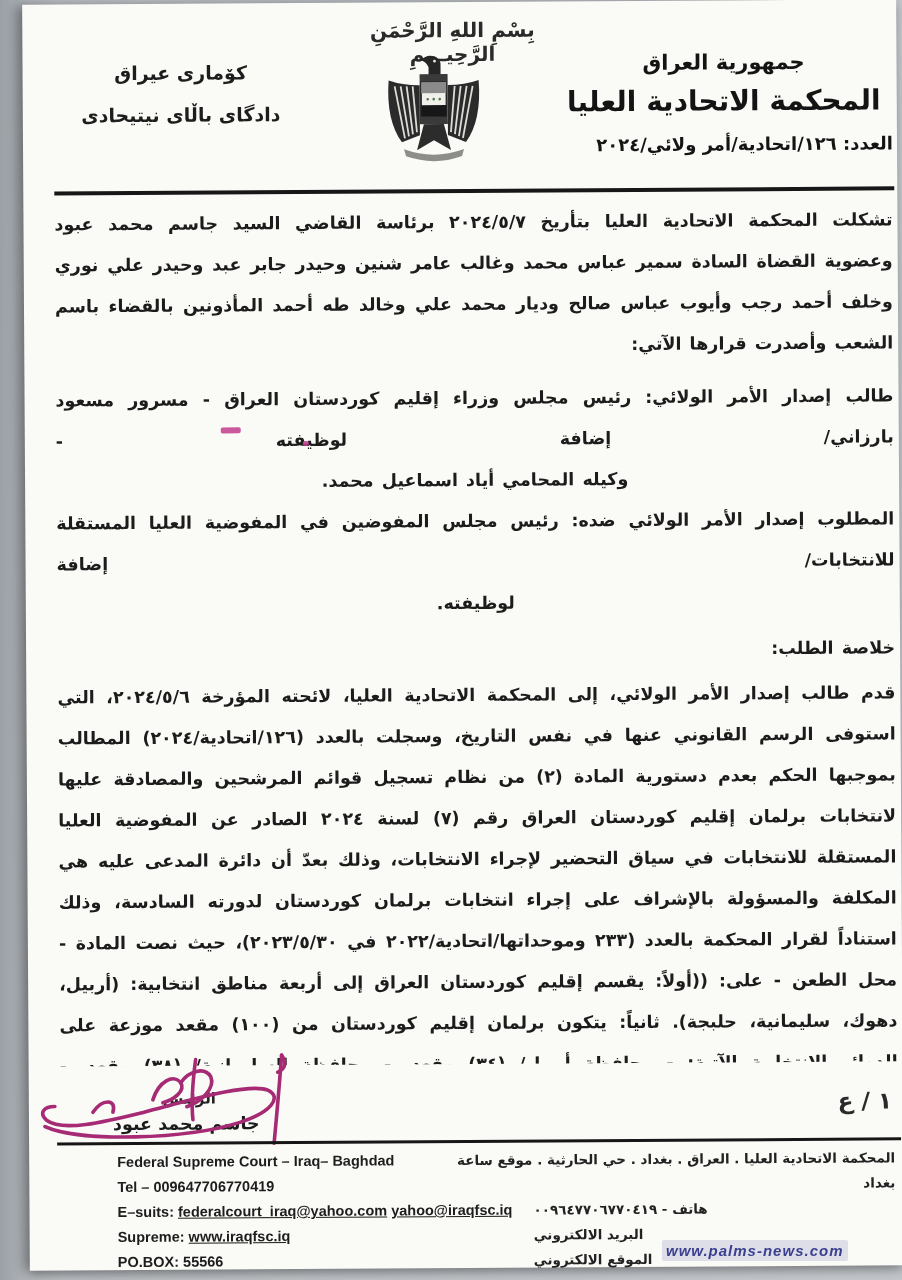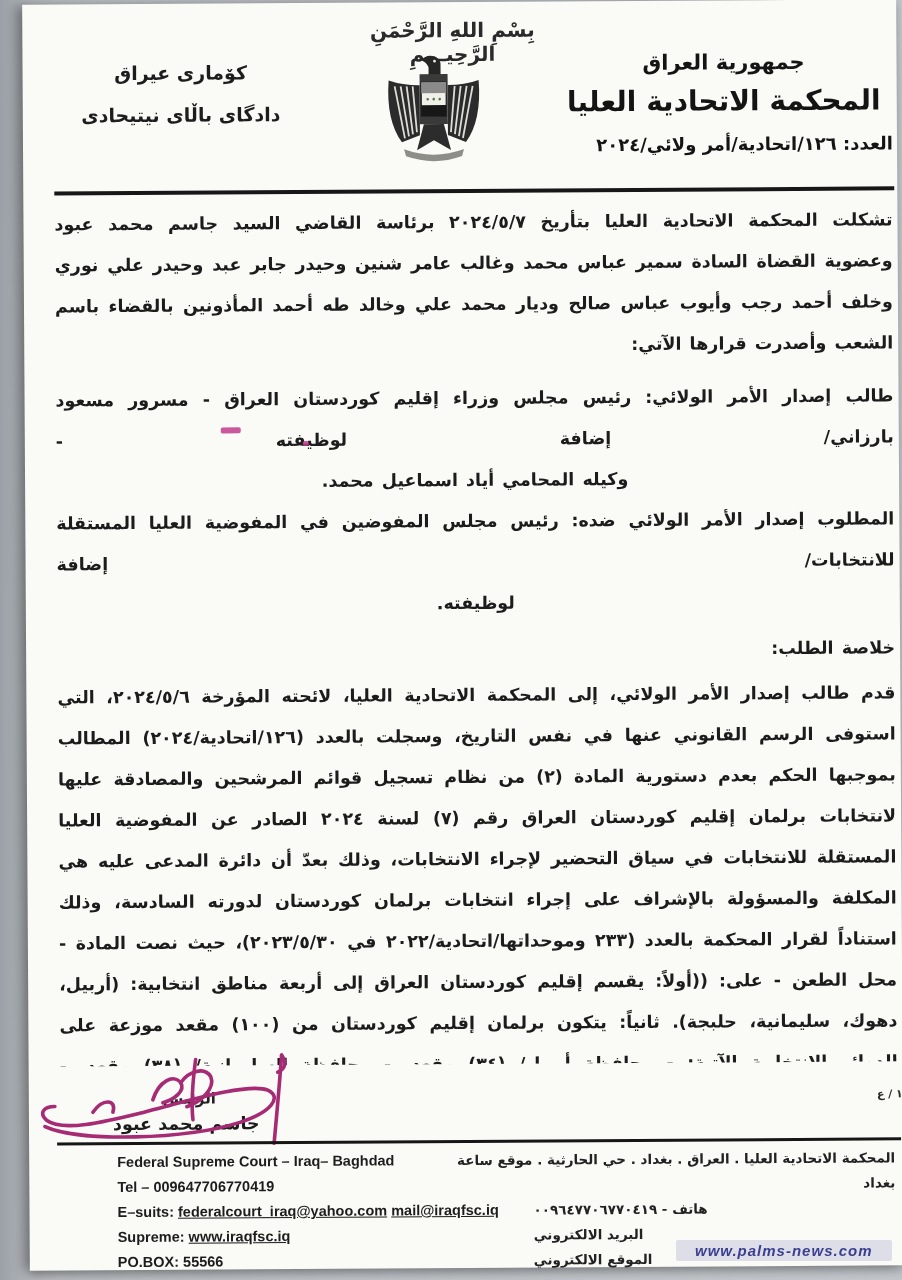"١ / ع" .page-marker { font-size: 11px -> 23px; text-align: right -> center }
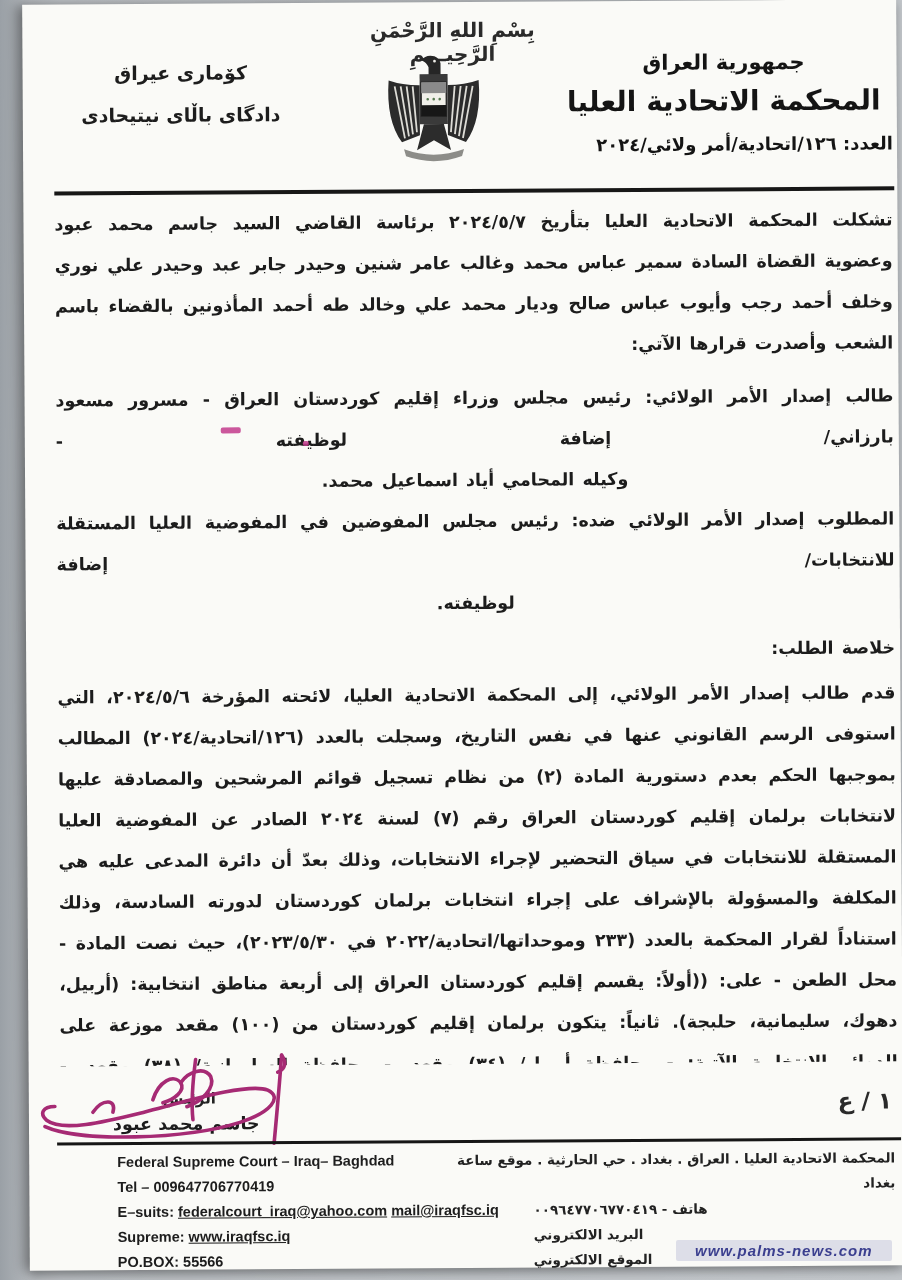"mail@iraqfsc.iq" span.u { text: mail@iraqfsc.iq -> yahoo@iraqfsc.iq }
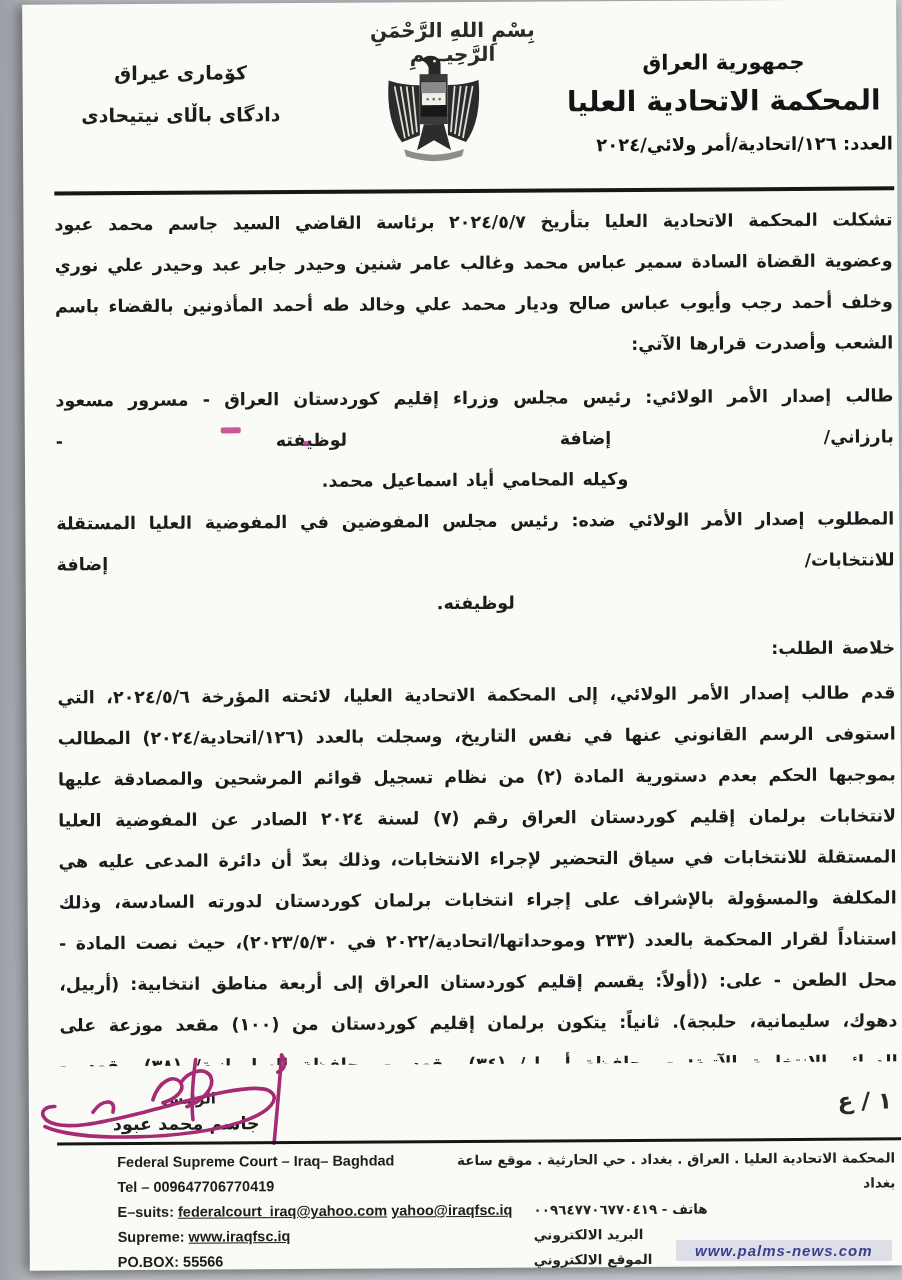"www.palms-news.com" .watermark { margin-left: 14px -> none; padding: 2px 19px -> 2px 4px }
